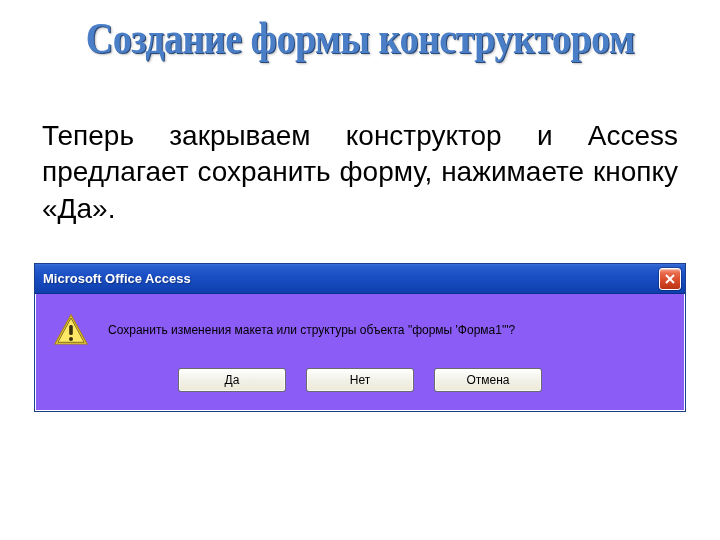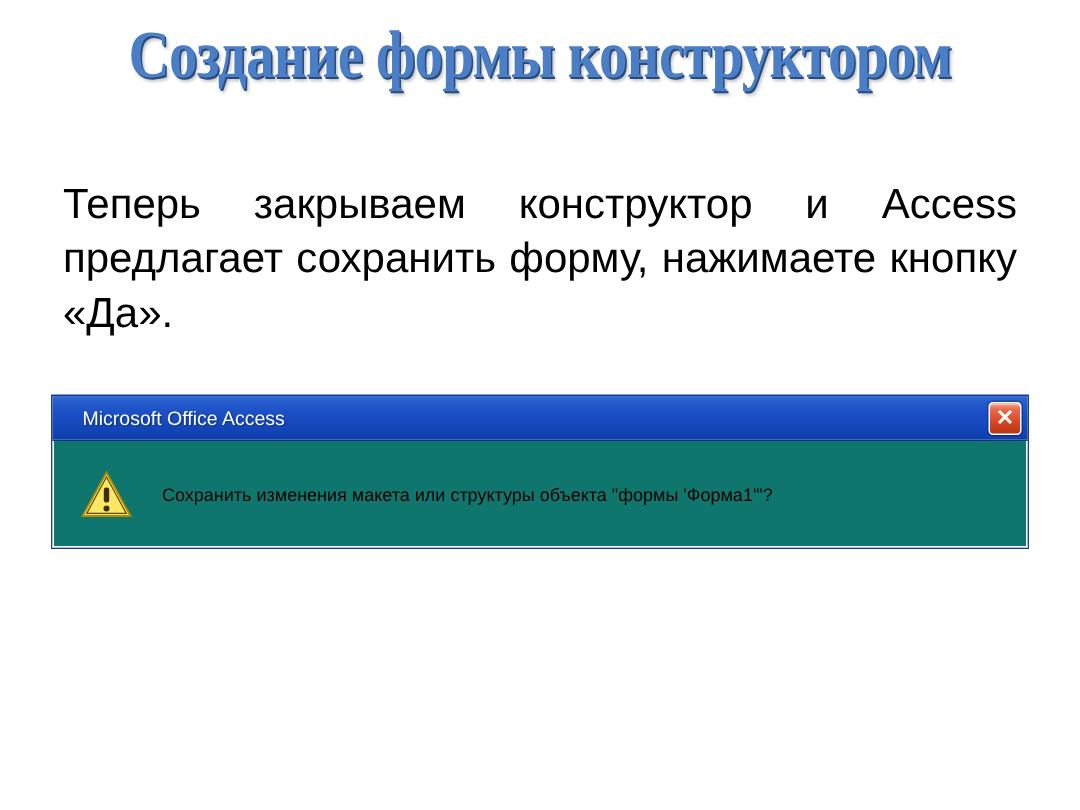"Microsoft Office Access" .titlebar-text { font-weight: normal -> bold; margin-left: 12px -> none }
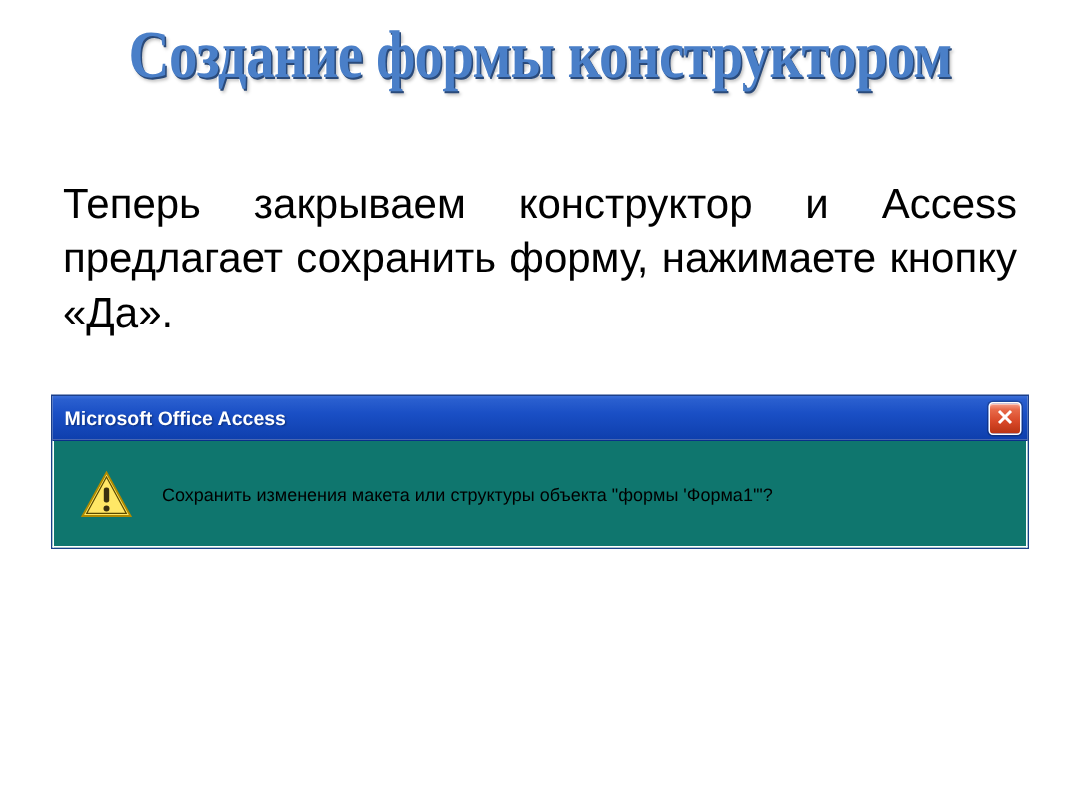"Сохранить изменения макета или структуры" .dialog-body { background: #0f766e -> #8b5cf6 }
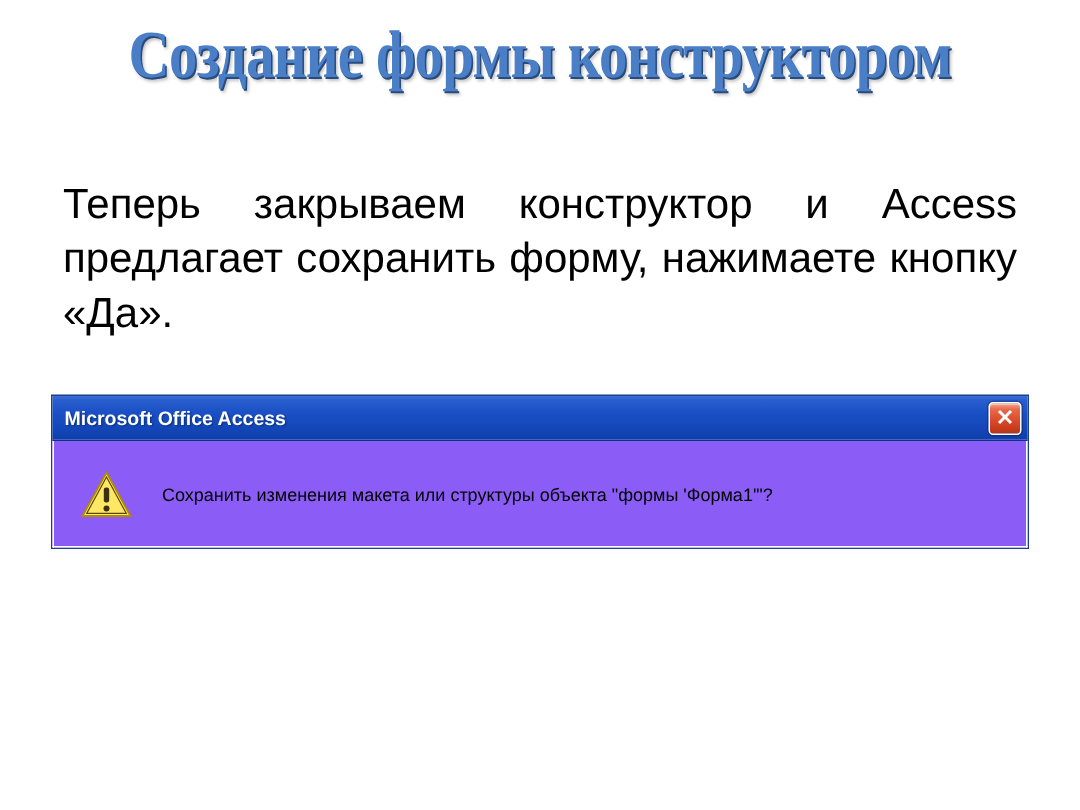"Да" div.button-row { html: none -> <div> <div>Да</div> <div>Нет</div> <div>Отмена</div> </div> }
